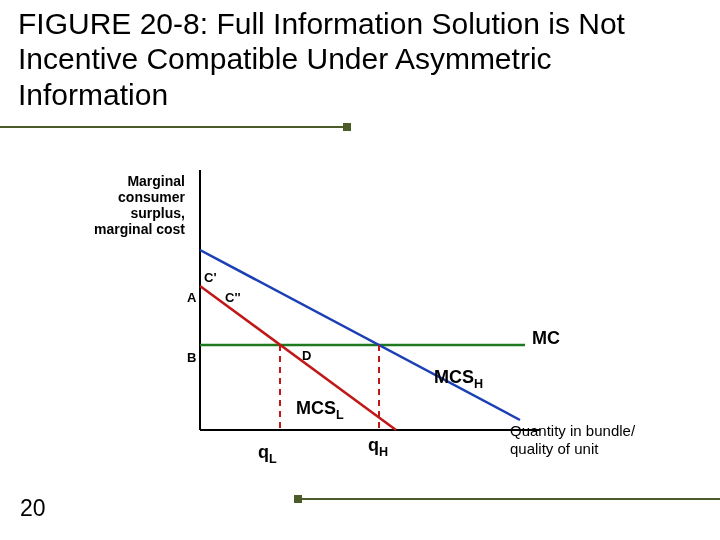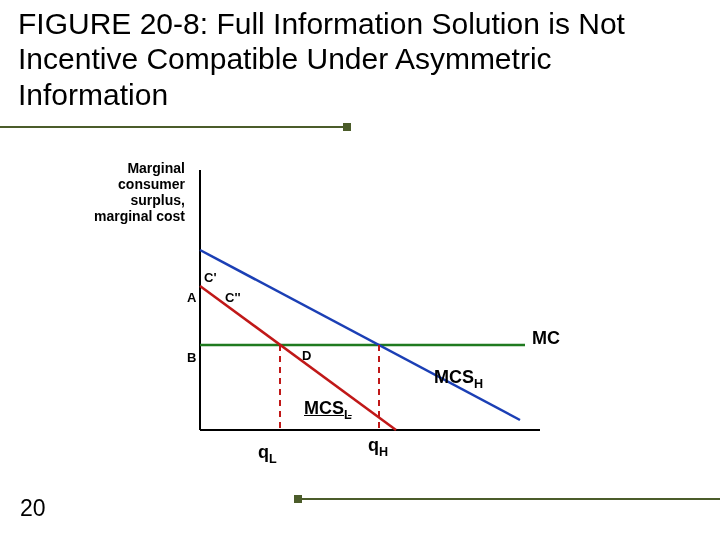"Marginal consumer surplus, marginal cost" .ylabel { top: 0 -> 13px }
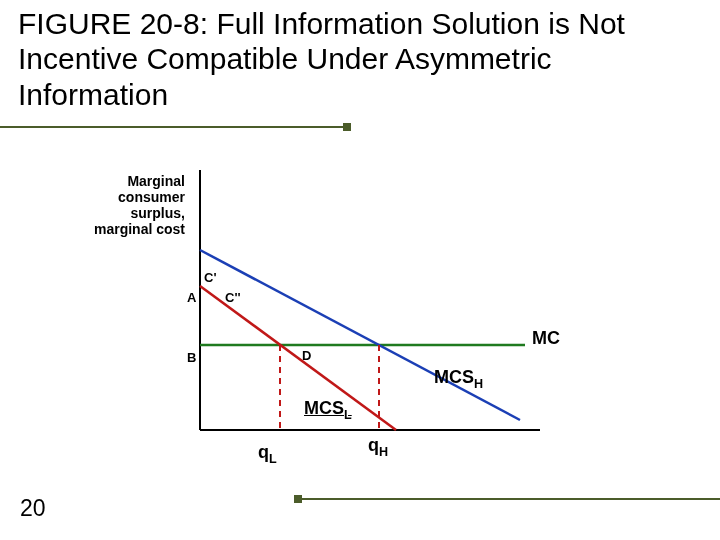"MCSL" div.lbl { left: 224px -> 216px; text-decoration: underline -> none }
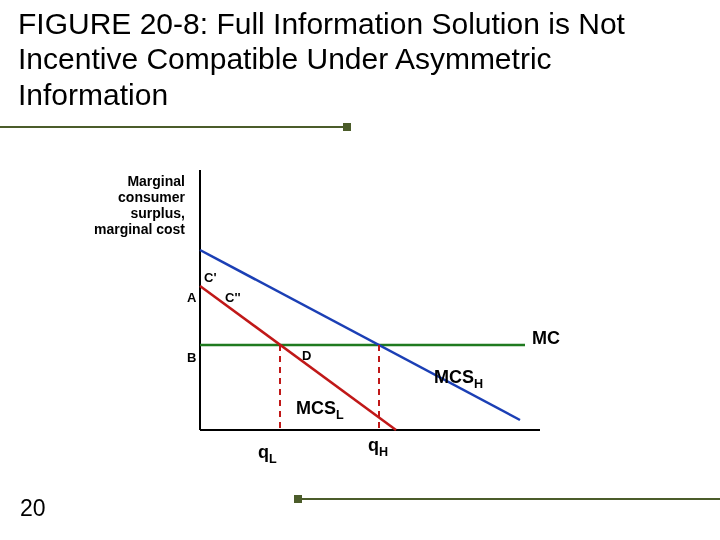"Quantity in bundle/ quality of" div.xlabel { html: none -> <div>Quantity in bundle/ quality of unit</div> }
